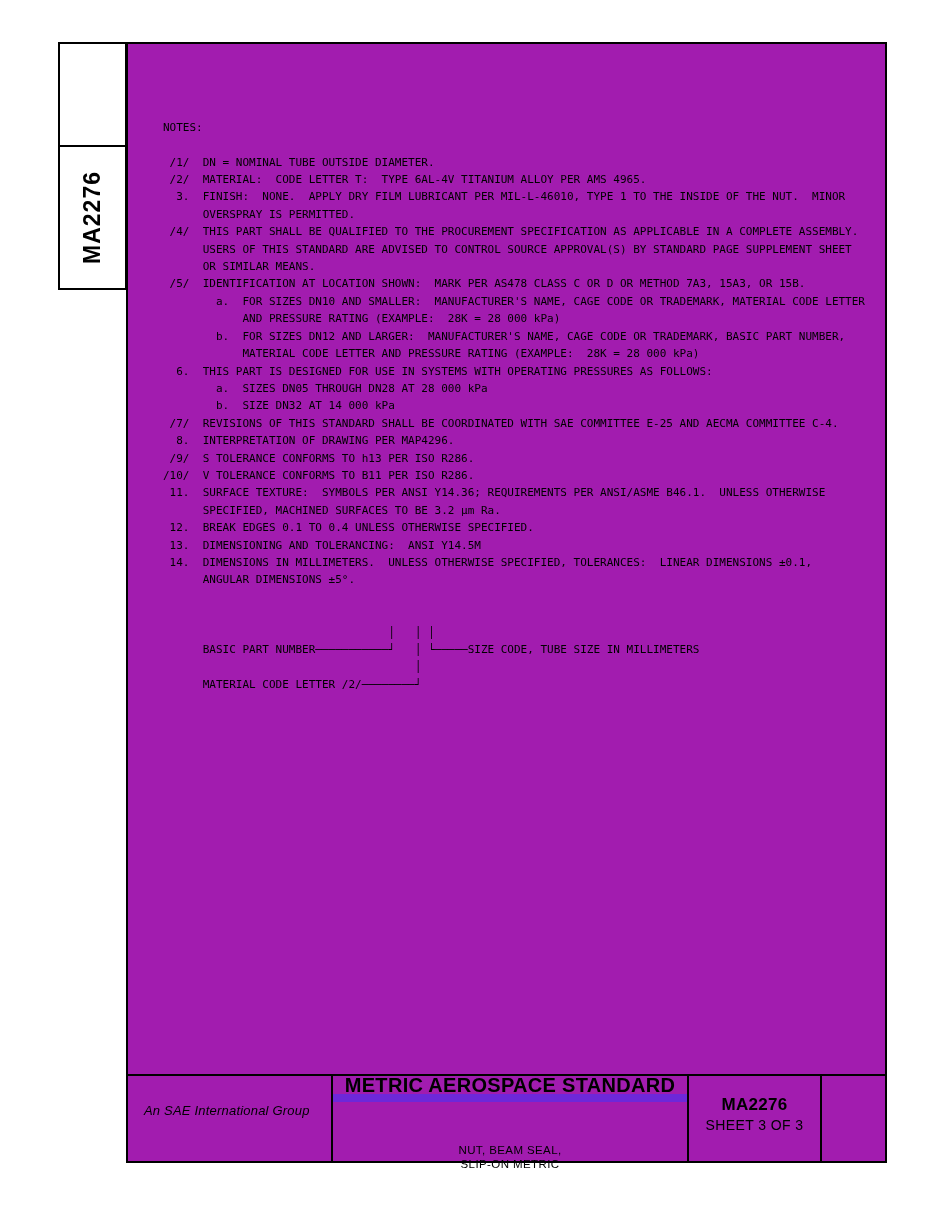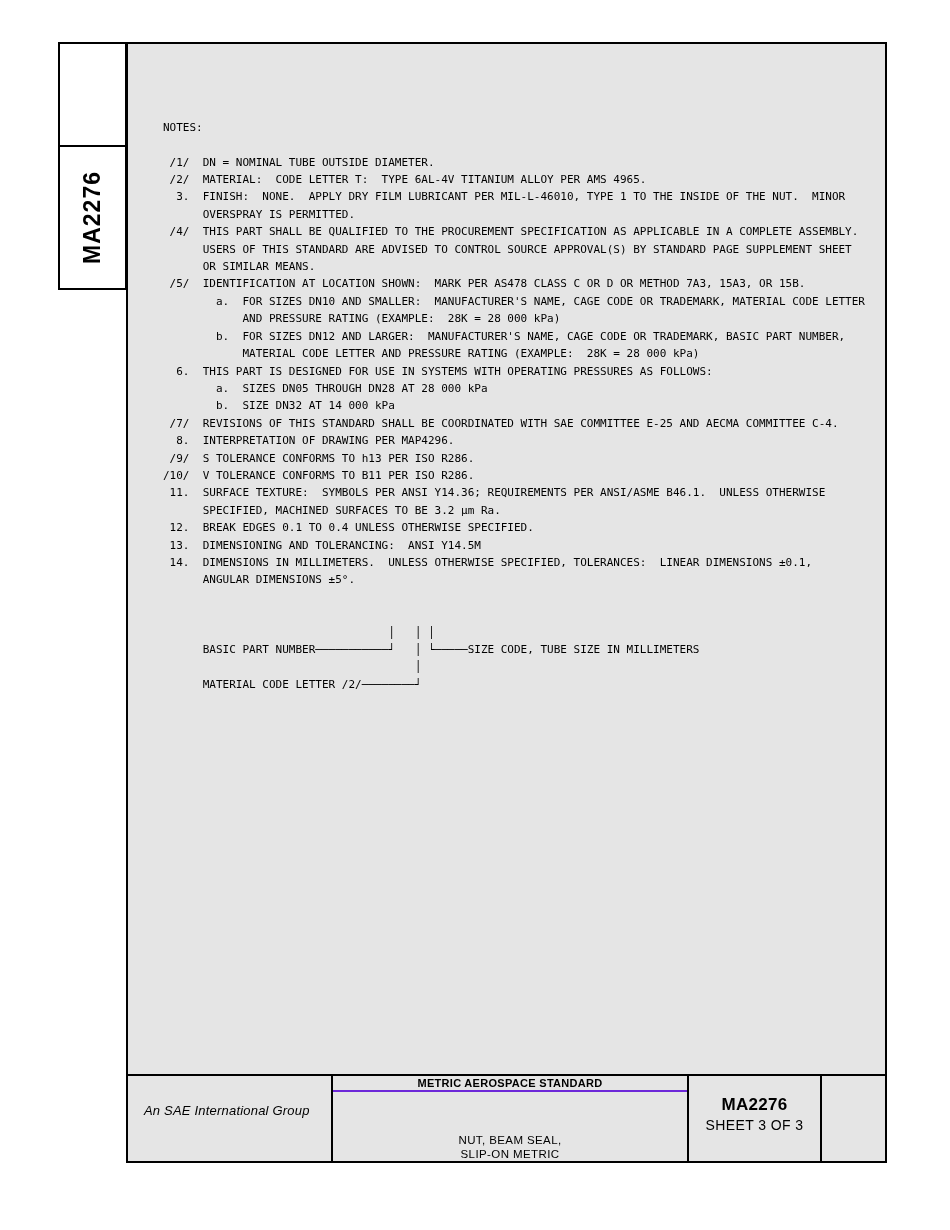"NOTES:" .frame { background: #e5e5e5 -> #a21caf }
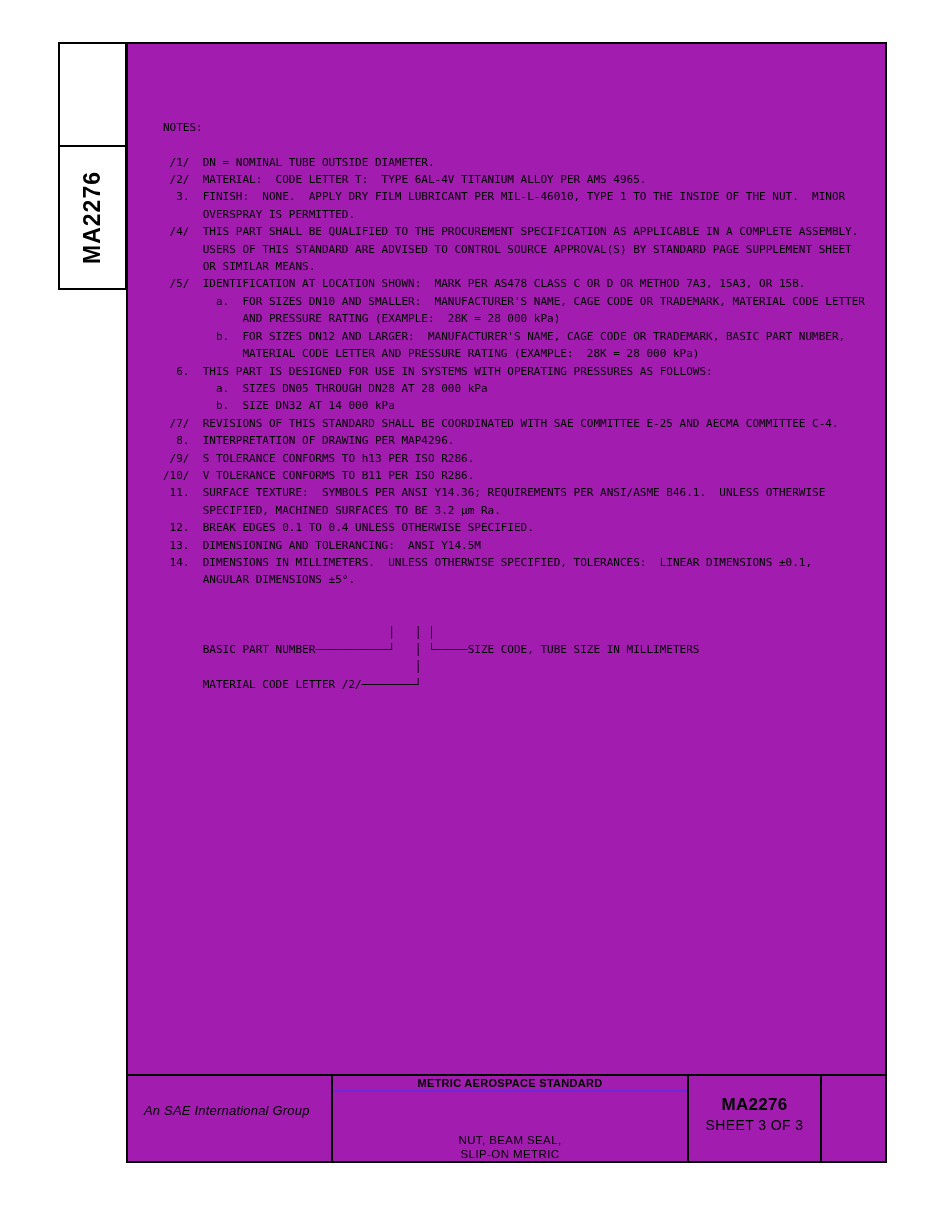"METRIC AEROSPACE STANDARD" .cell-middle-header { border-bottom: 2px solid #6d28d9 -> 8px solid #6d28d9; font-size: 11px -> 20px }
